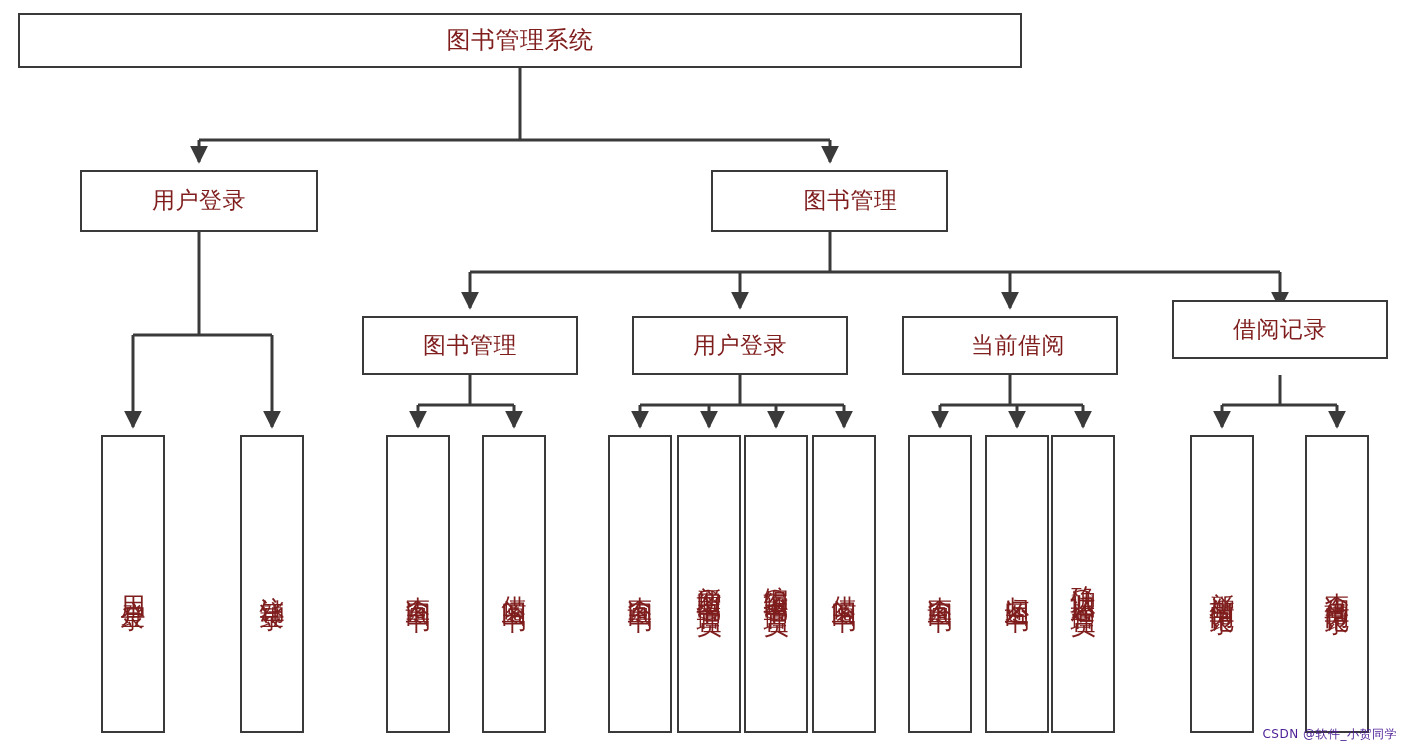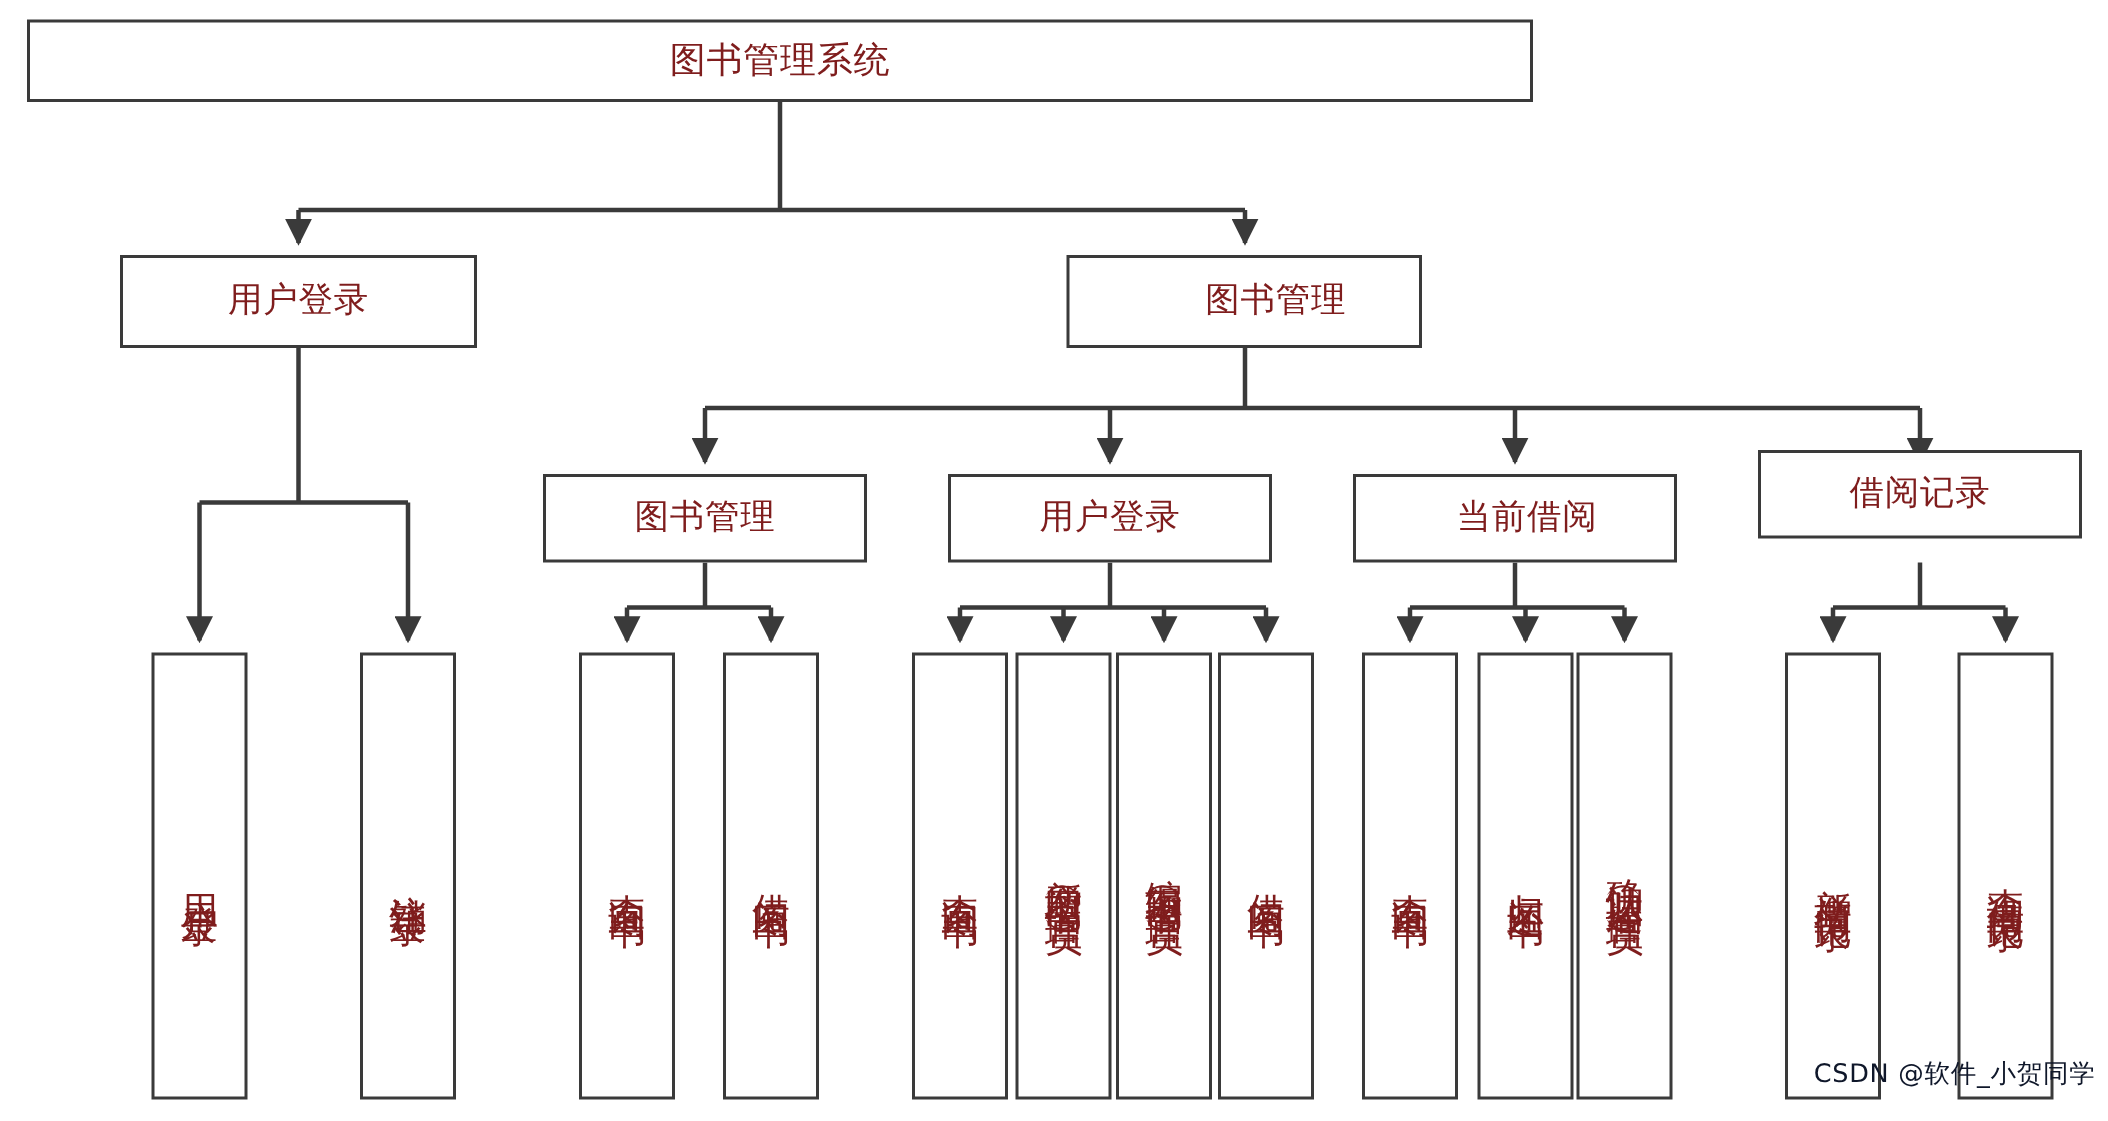"CSDN @软件_小贺同学" #watermark { bottom: 20px -> 4px; color: #0f172a -> #4c1d95; font-size: 17px -> 12px }
